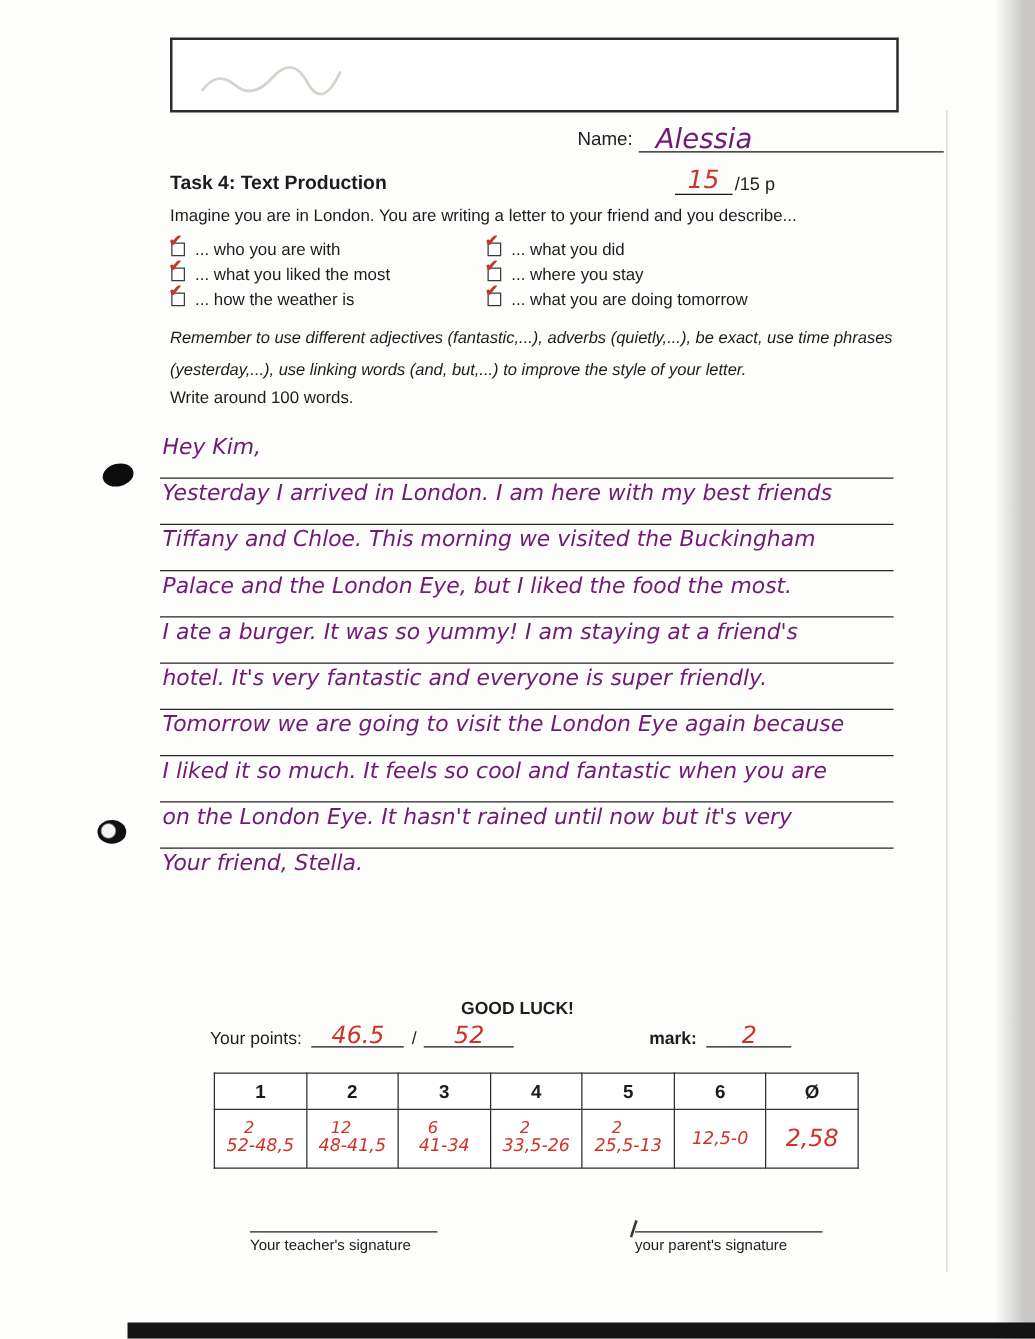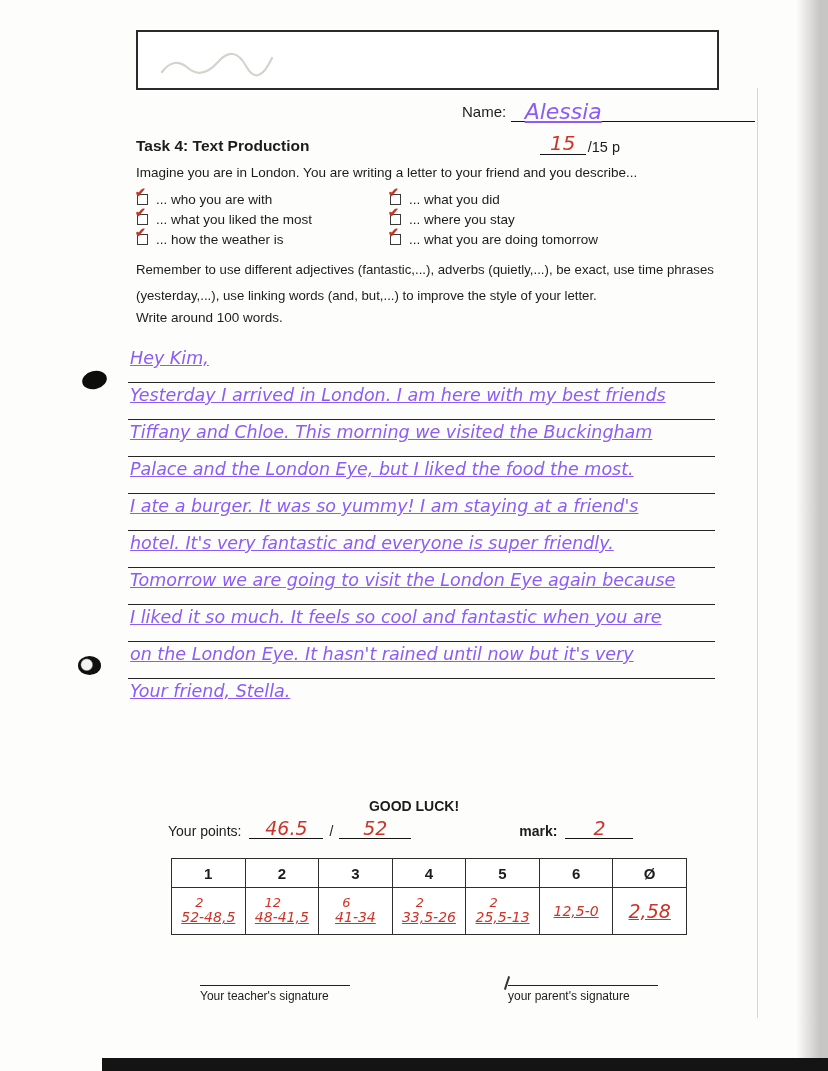"Alessia" .blue { color: #8b5cf6 -> #701a75; text-decoration: underline -> none }
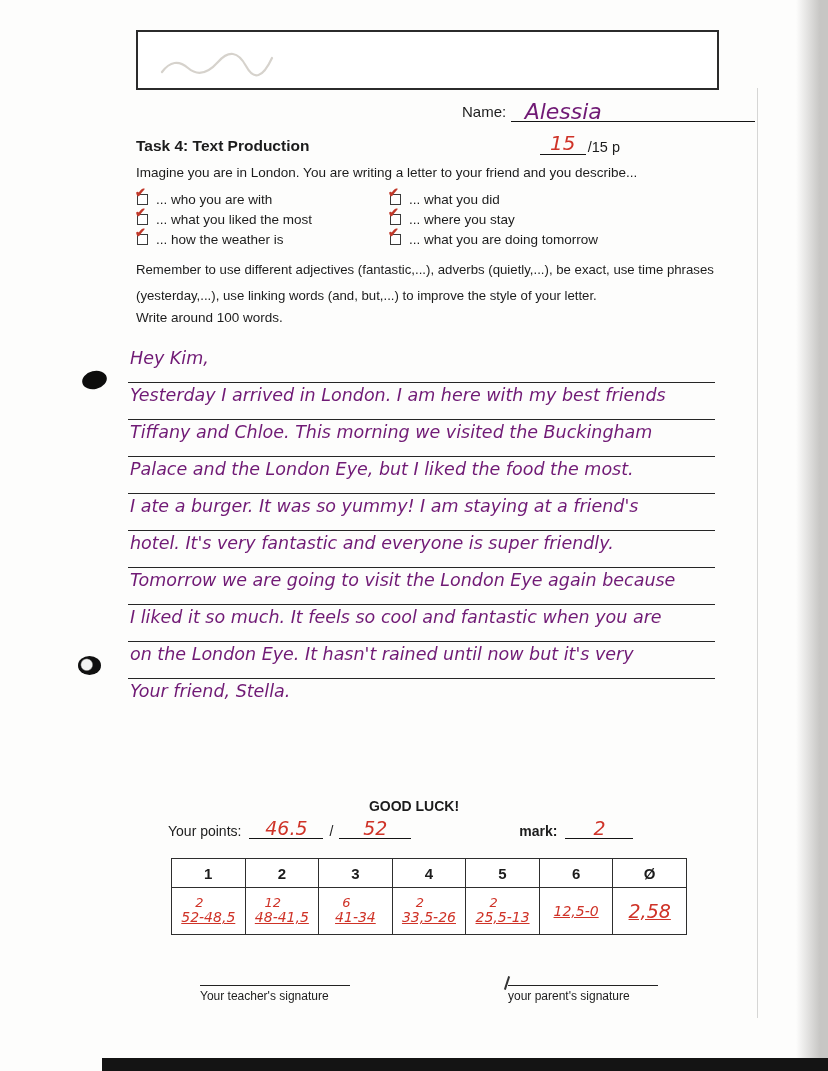"Remember to use different adjectives" .reminder { font-style: none -> italic }
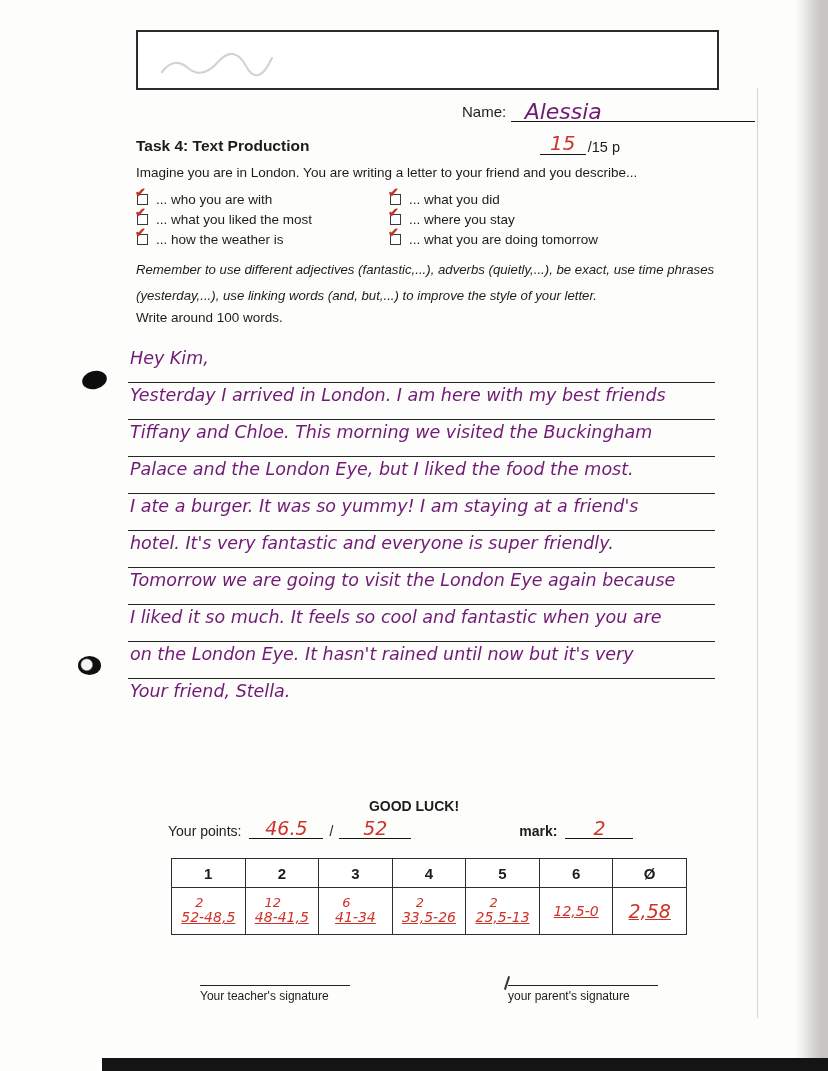"52-48,5" .cell-bottom { text-decoration: underline -> none }
